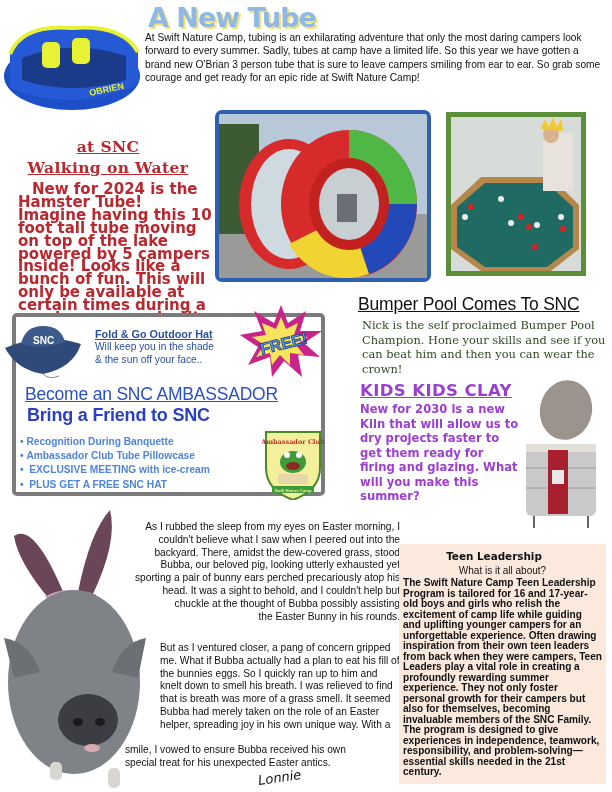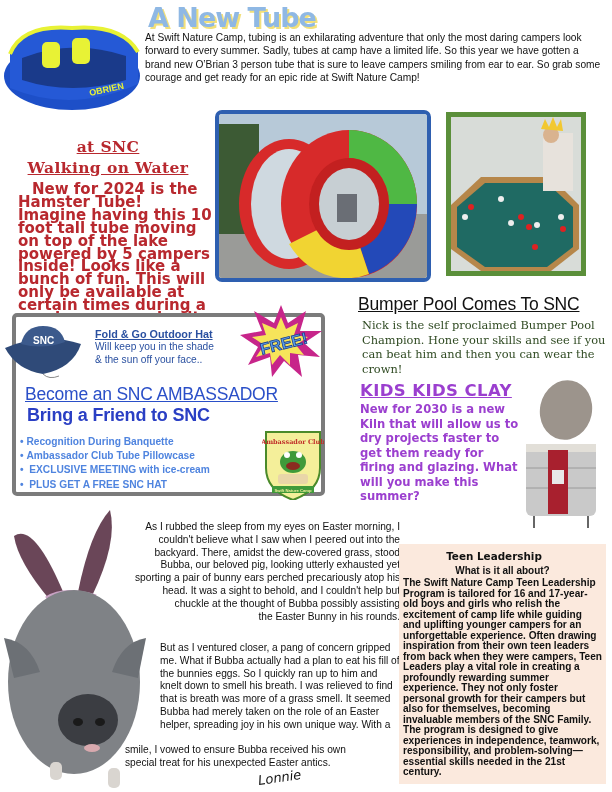"What is it all about?" .teen-sub { font-weight: bold -> normal }
